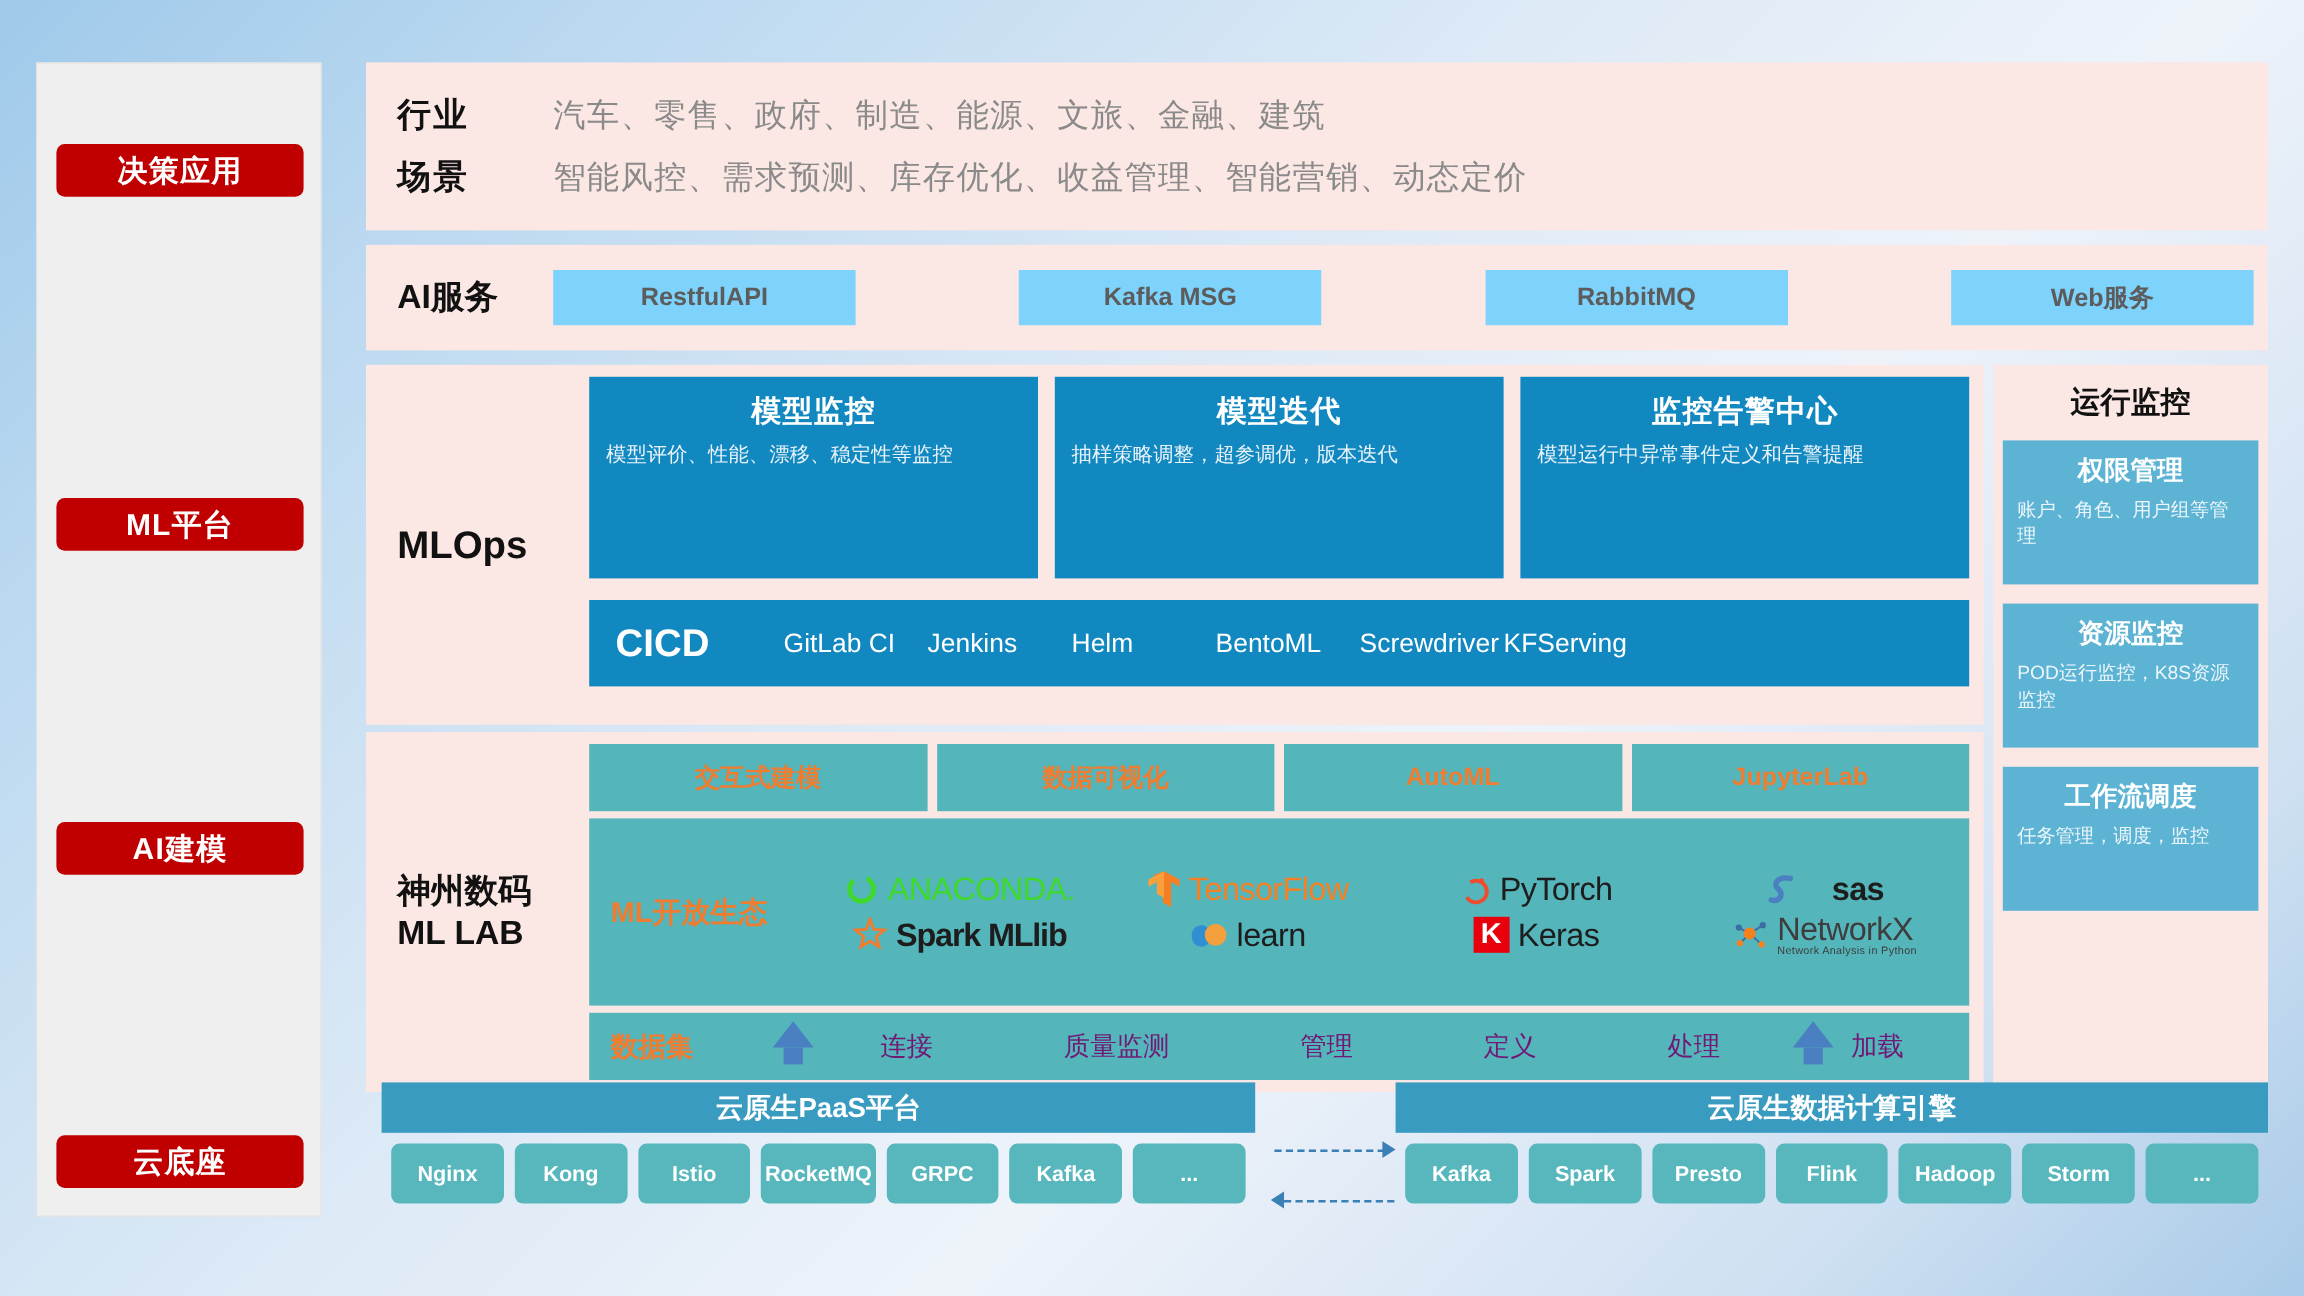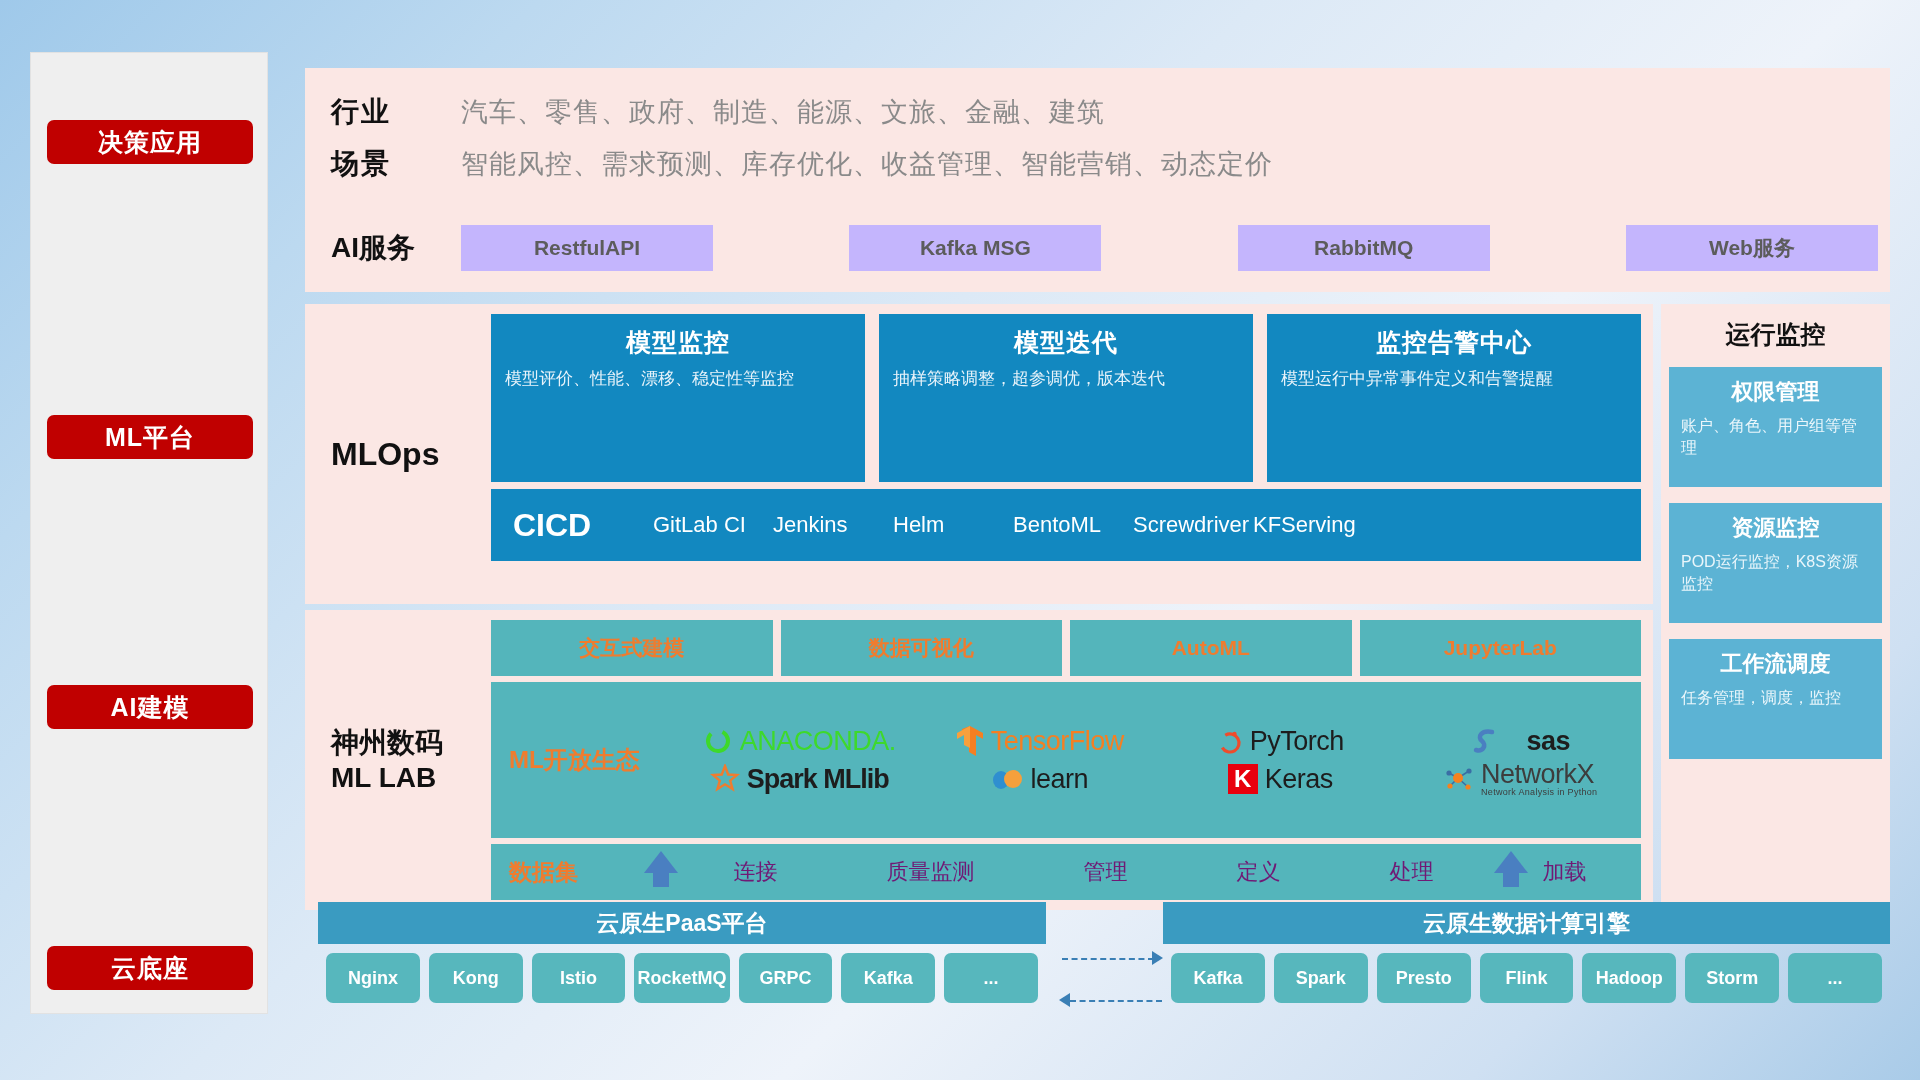"行业" .row-apps { top: 16px -> 0 }
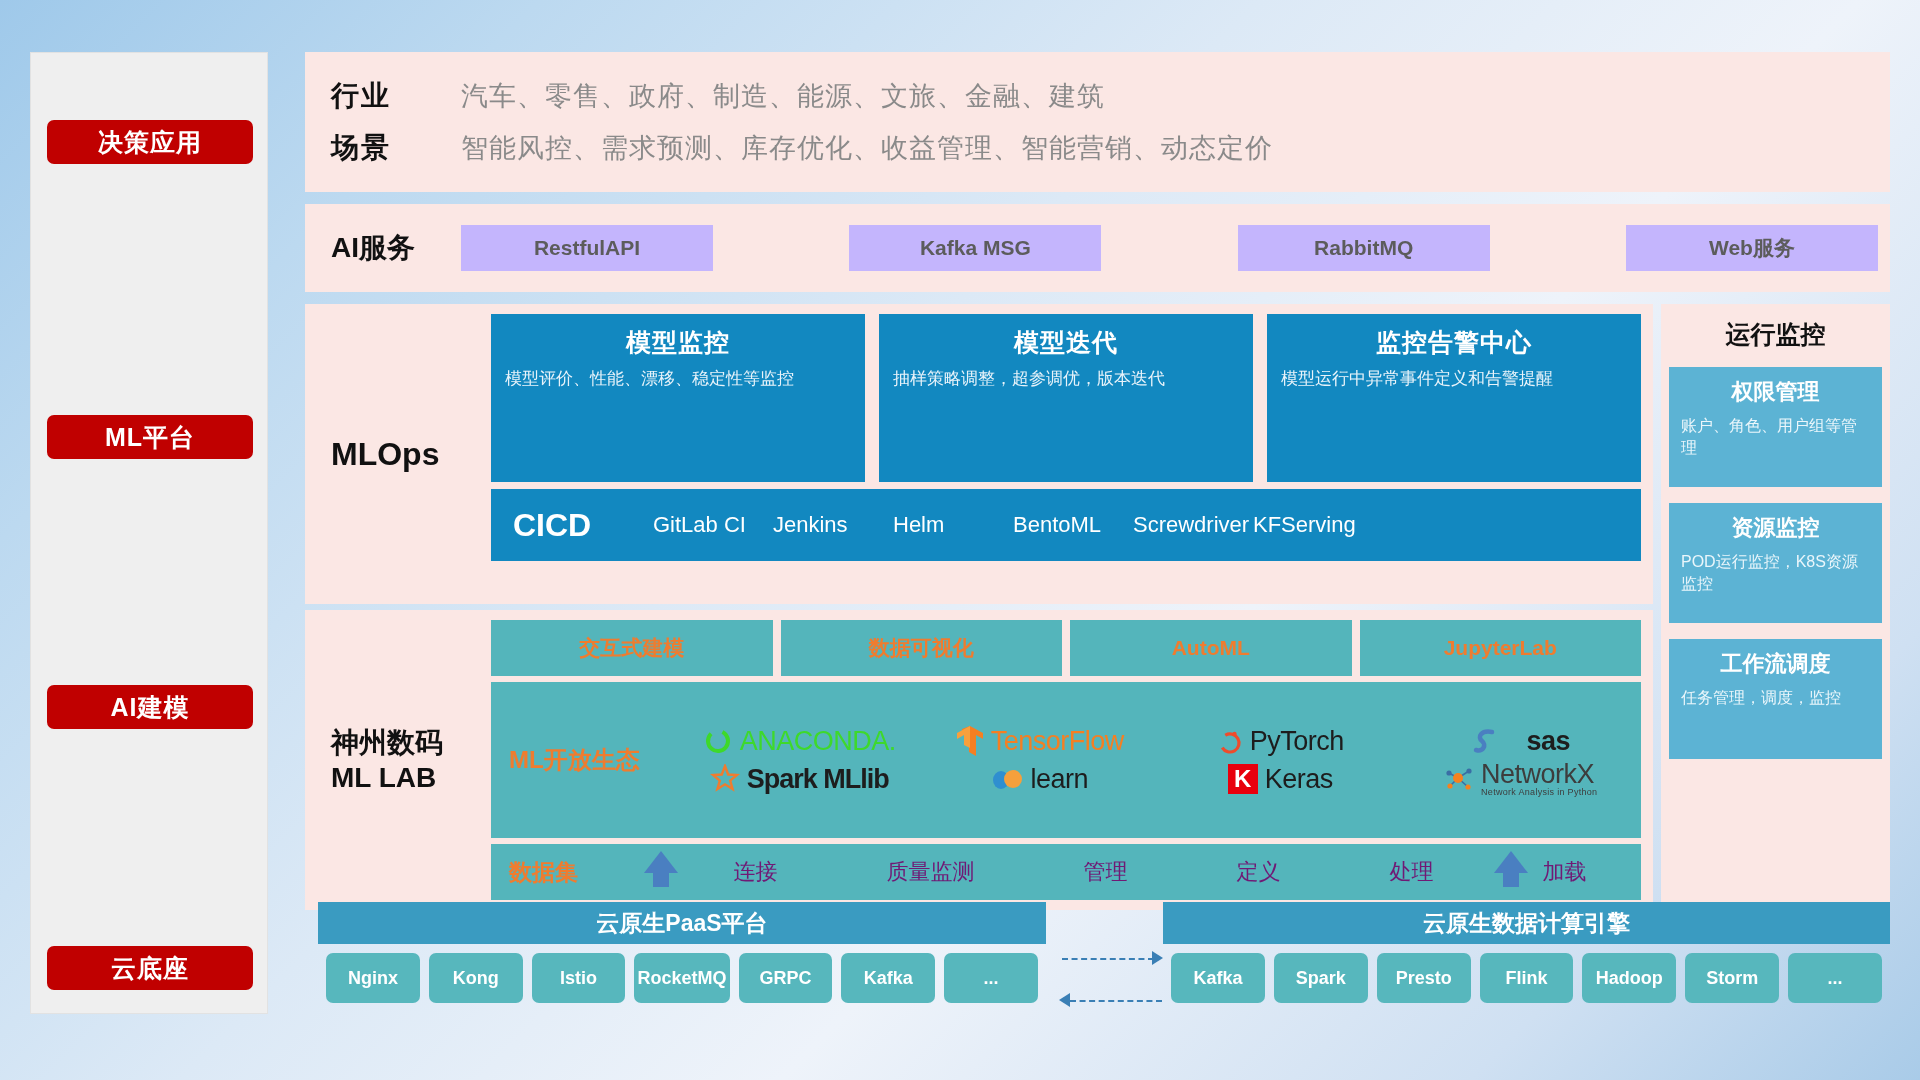"RestfulAPI" .ai-chip { background: #c4b5fd -> #7dd3fc }
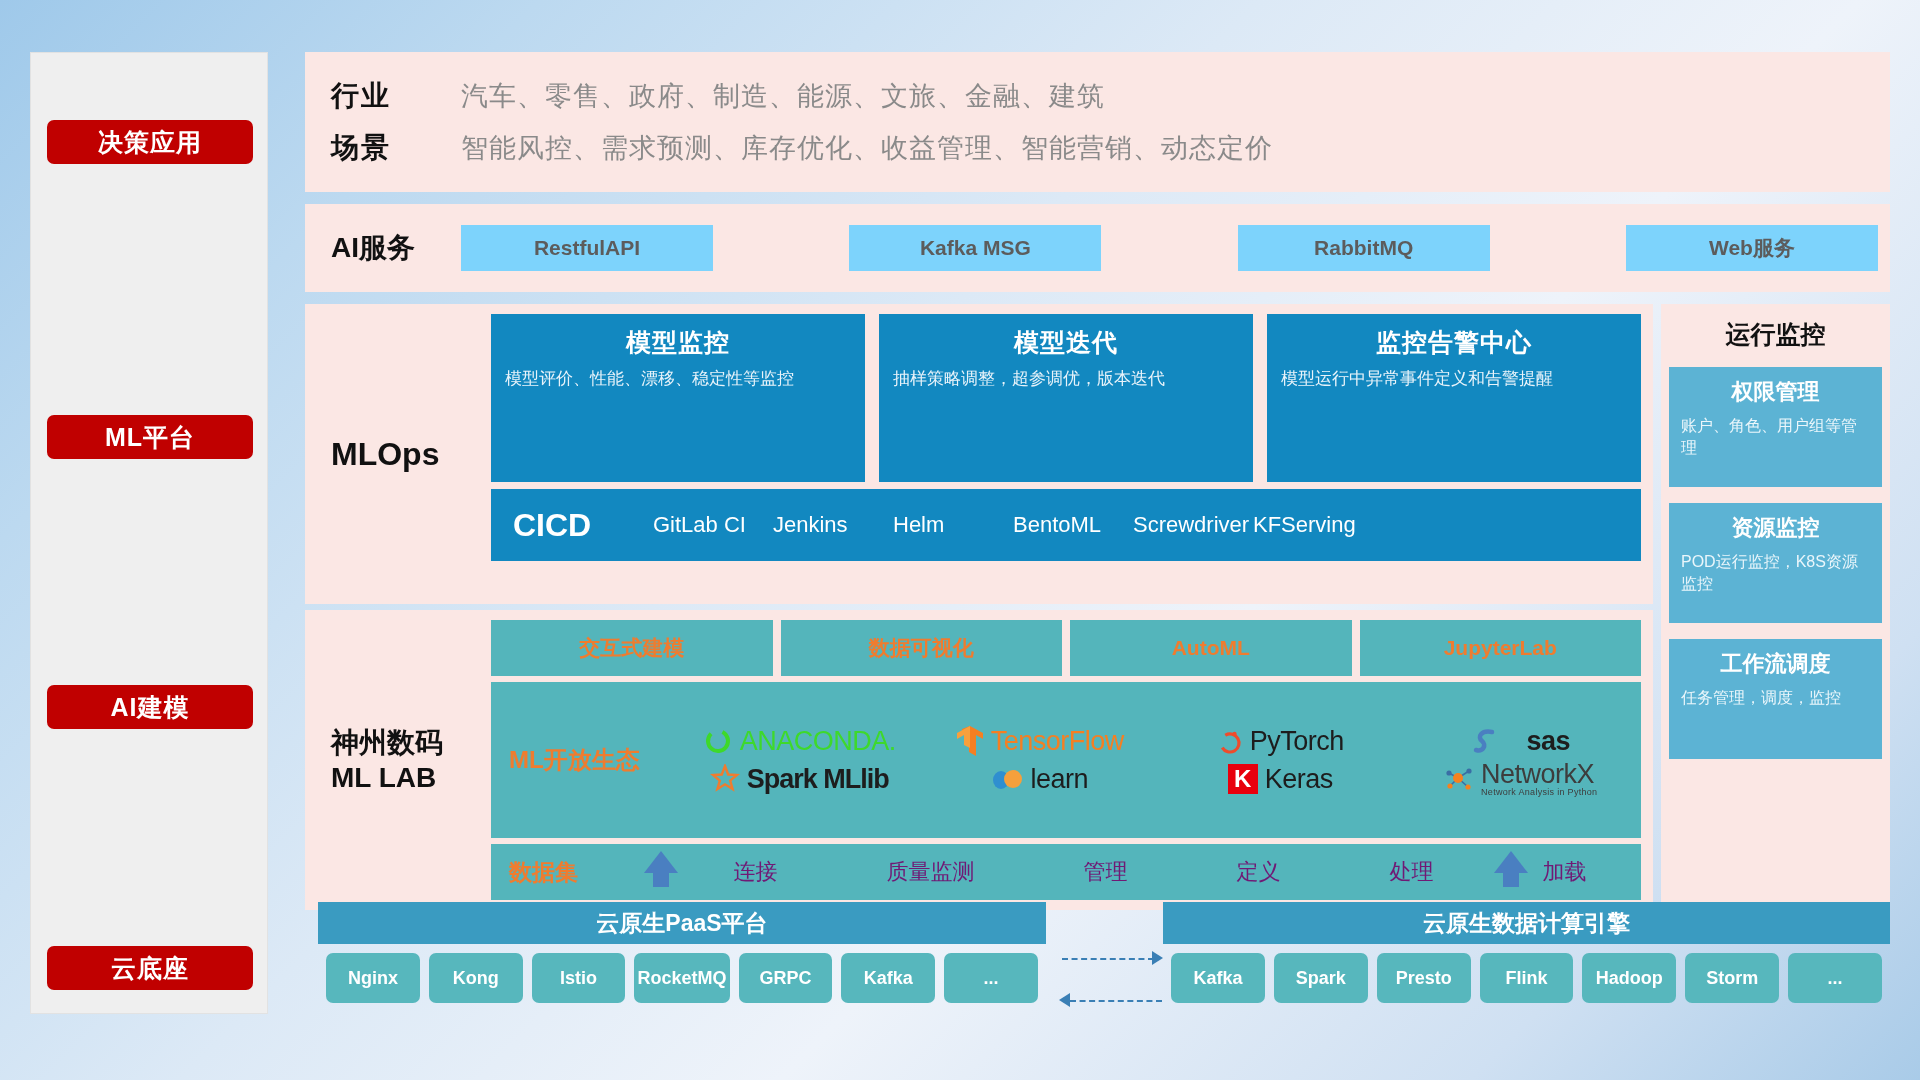"模型监控" .mlops-body { gap: 7px -> 18px }
